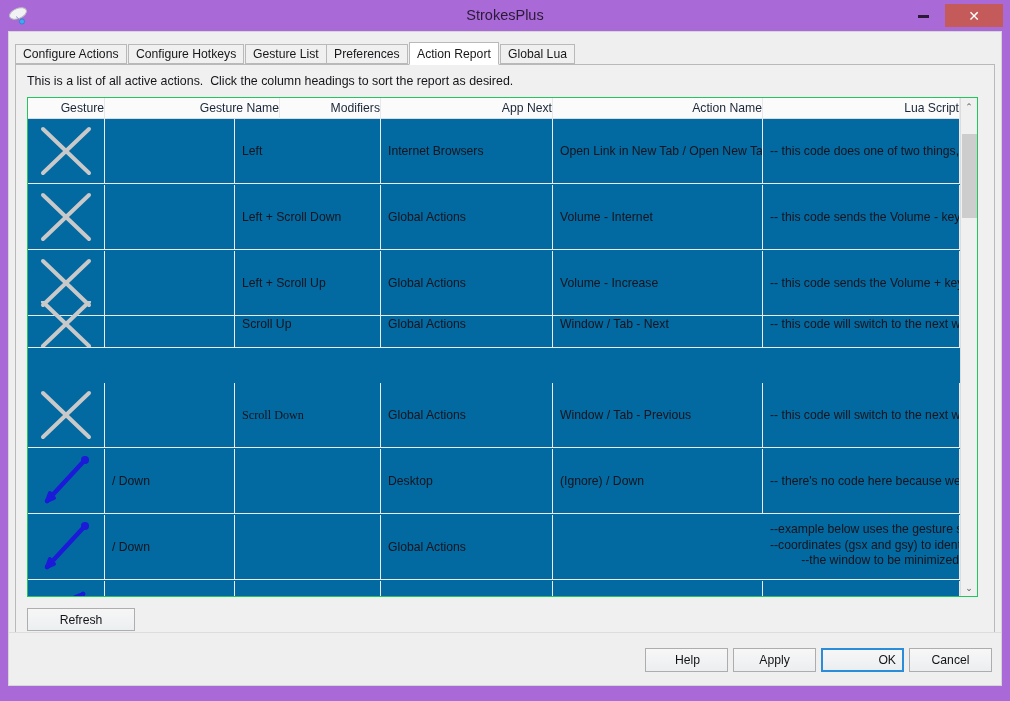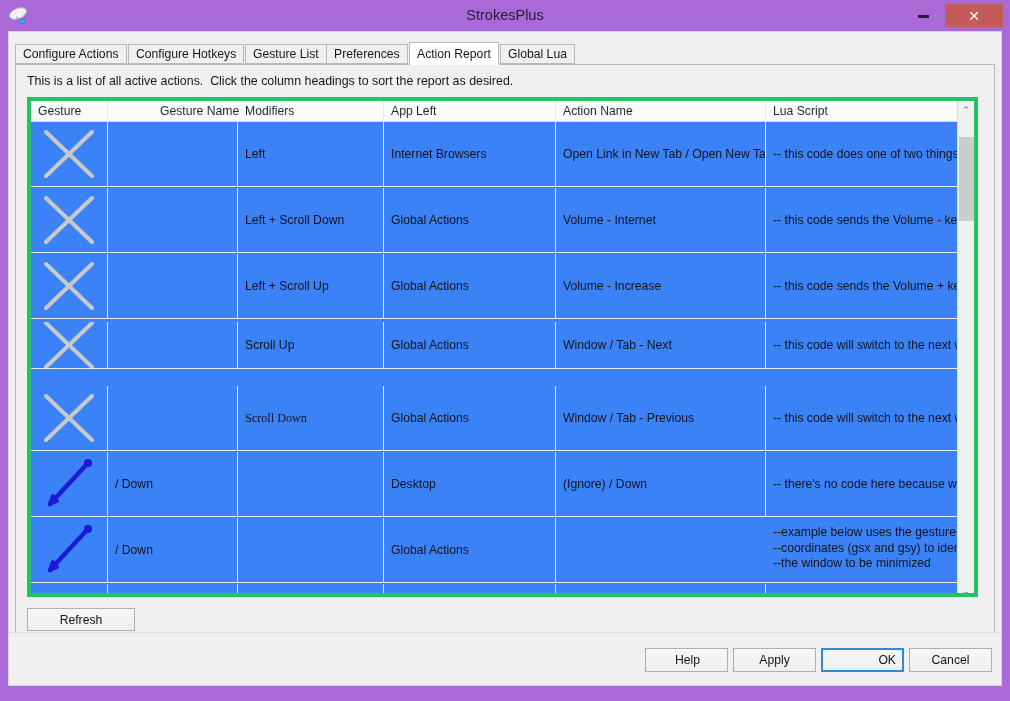"Gesture" #grid { background: #3b82f6 -> #0369a1; border: 4px solid #22c55e -> 1px solid #22c55e; text-align: none -> right }
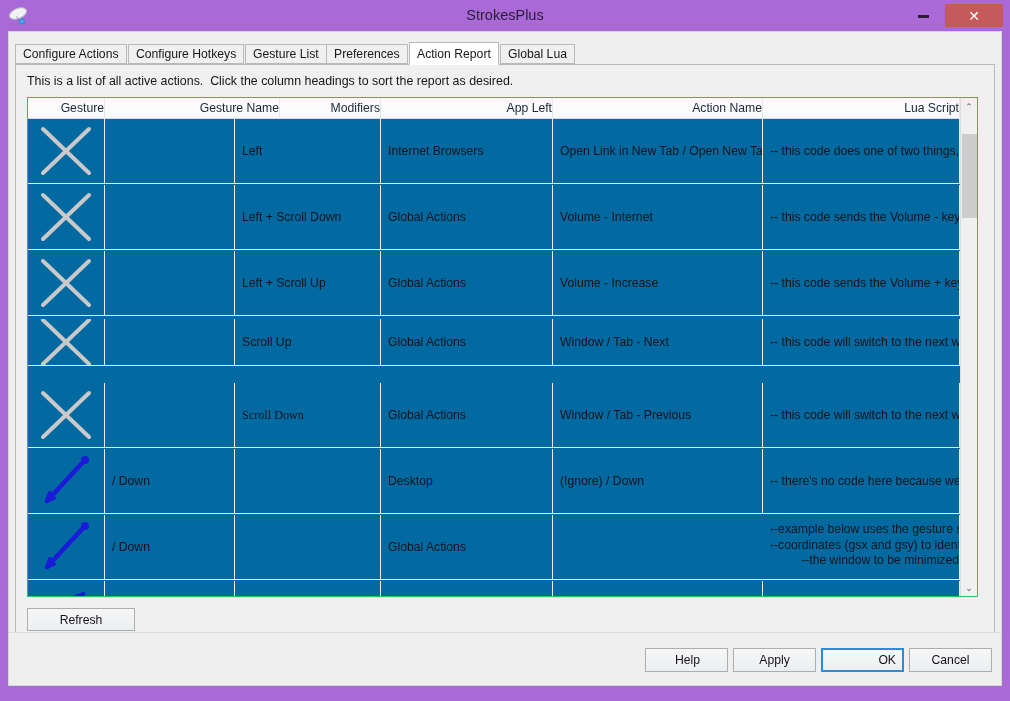"App Left" span { text: Left -> Next }
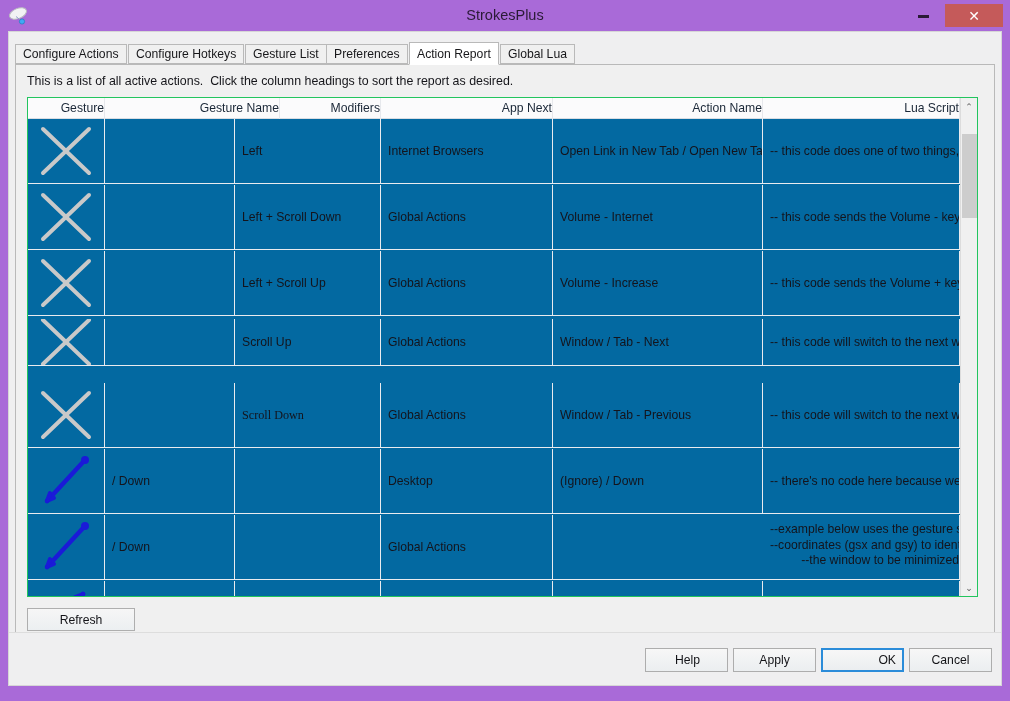"Scroll Up" div.row { top: 200px -> 182px }
